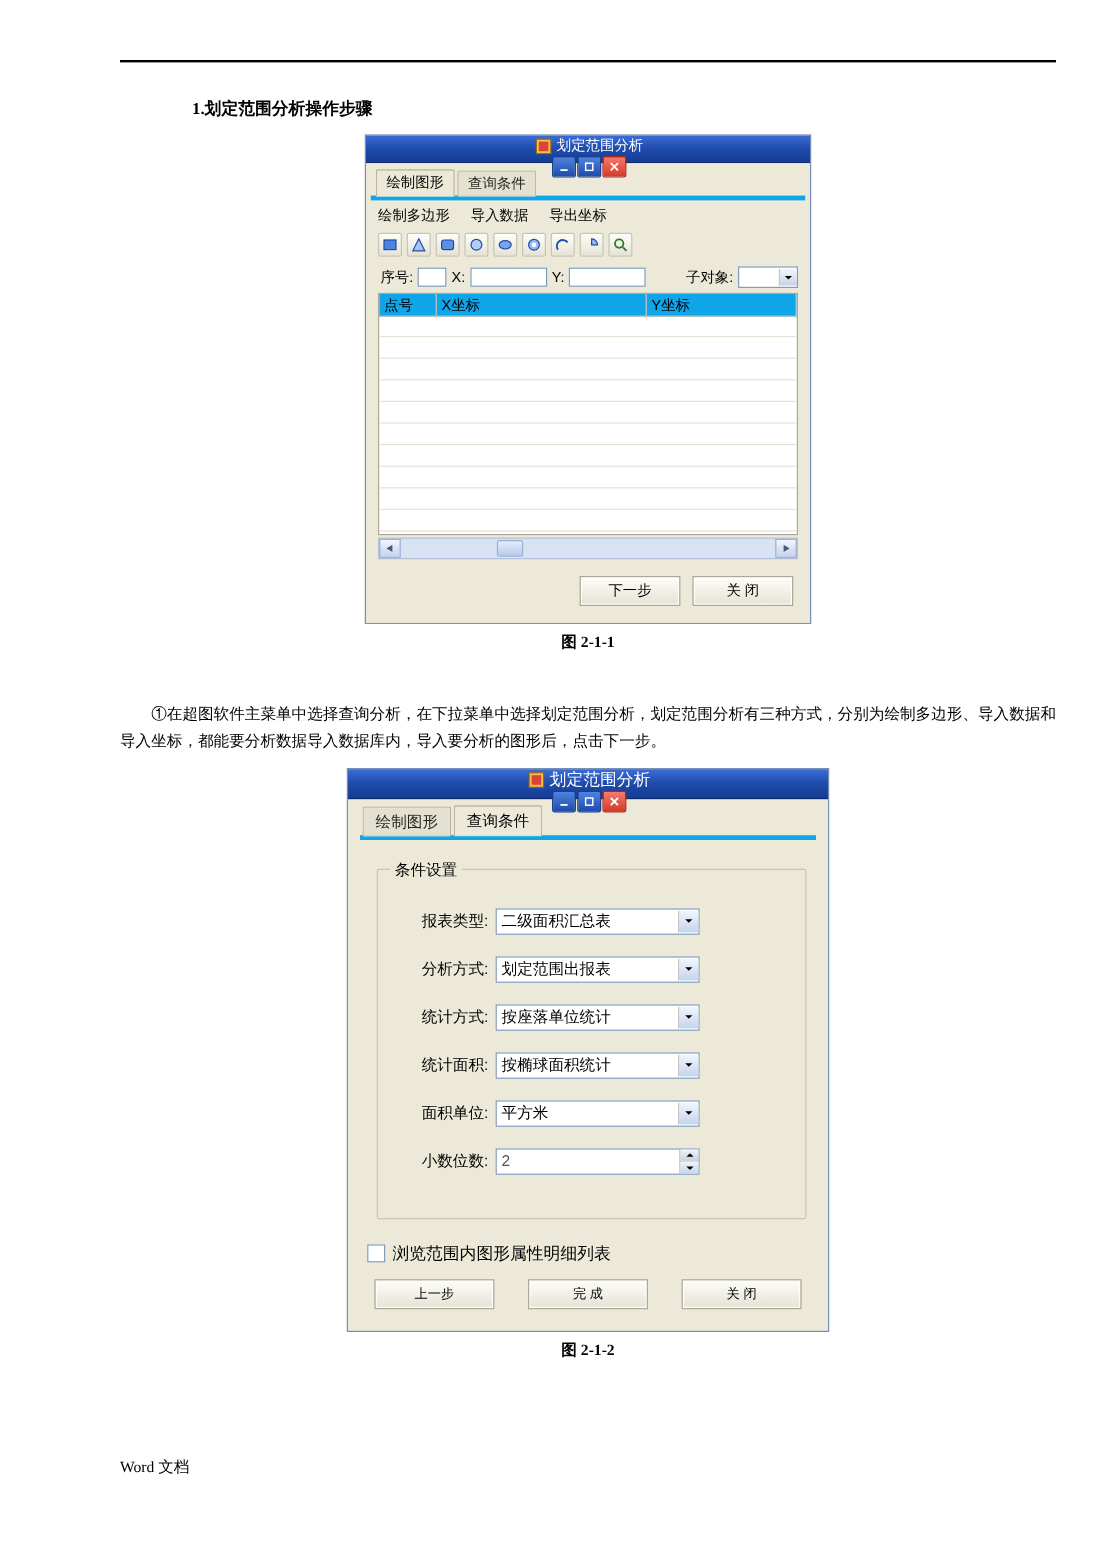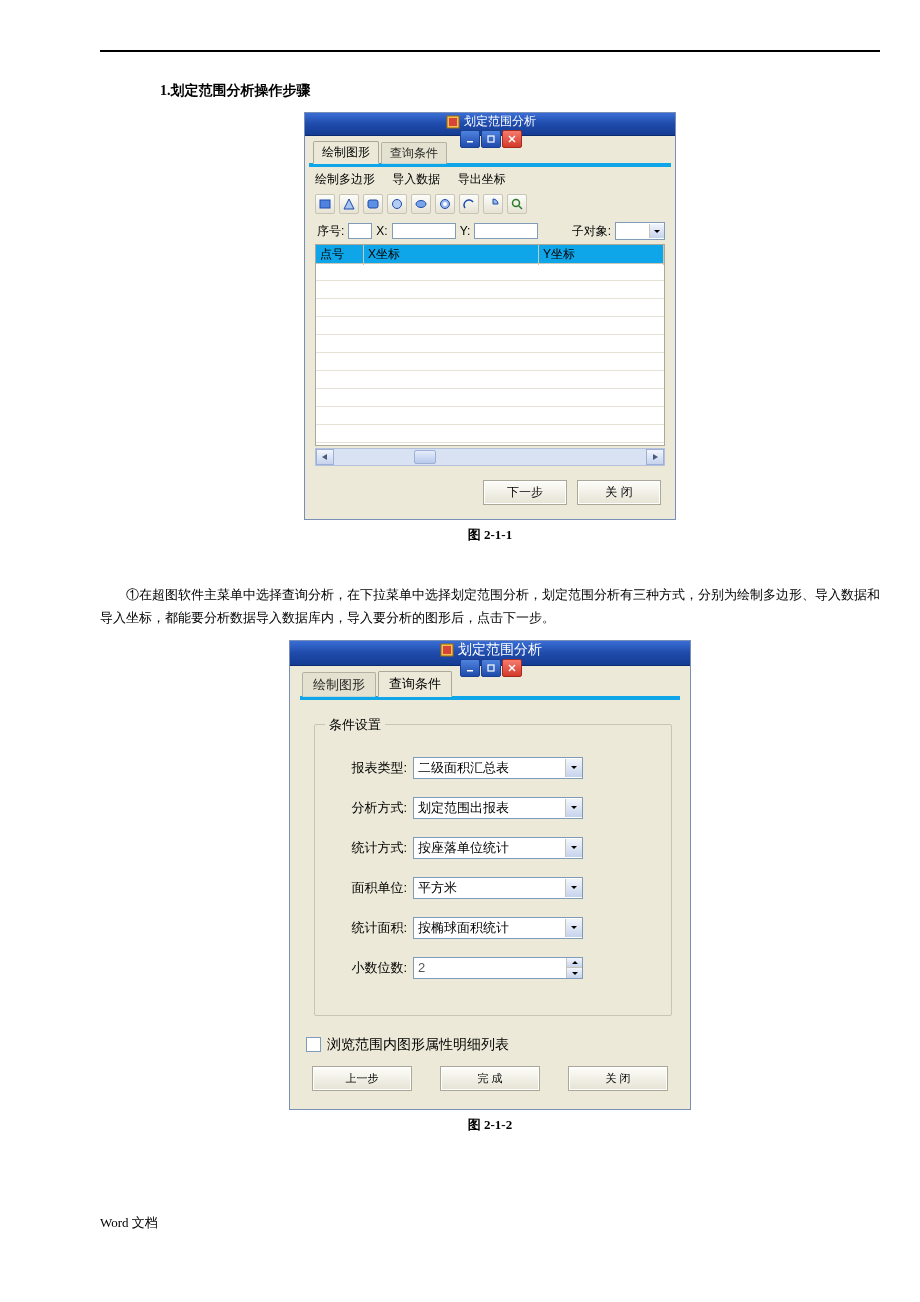"面积单位:" div.form-row { order: before "统计面积:" -> after "统计面积:" }
